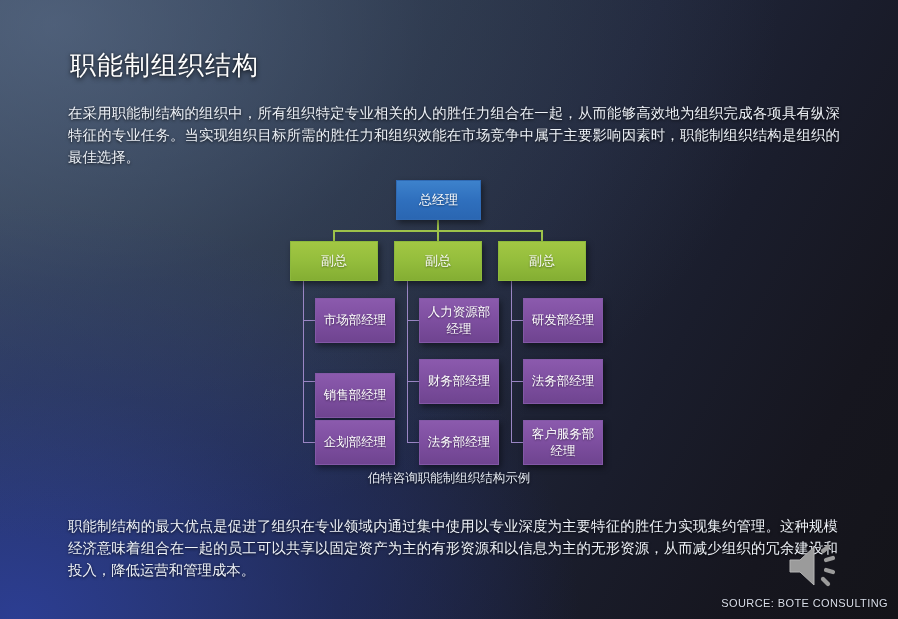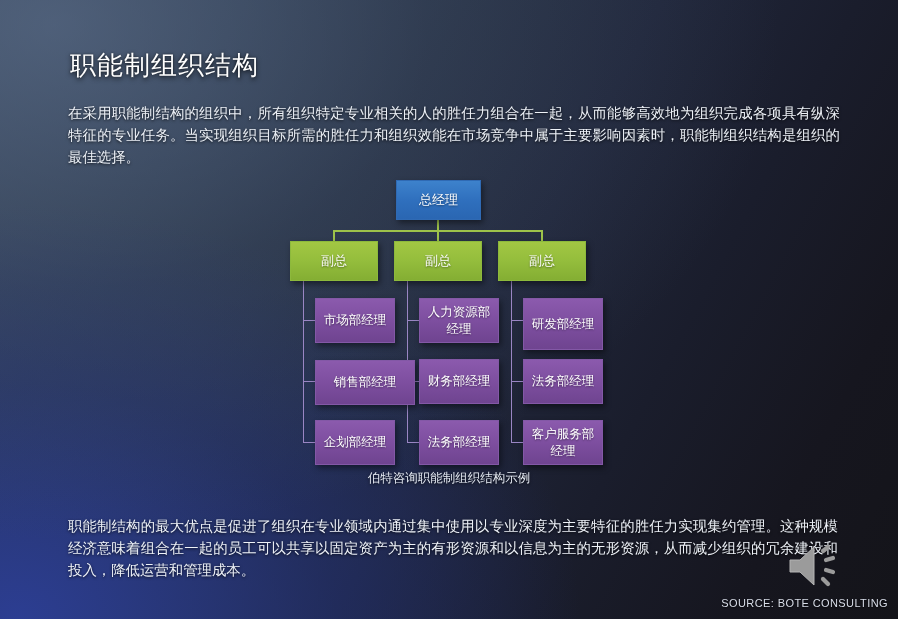"研发部经理" div.node { height: 52px -> 45px }
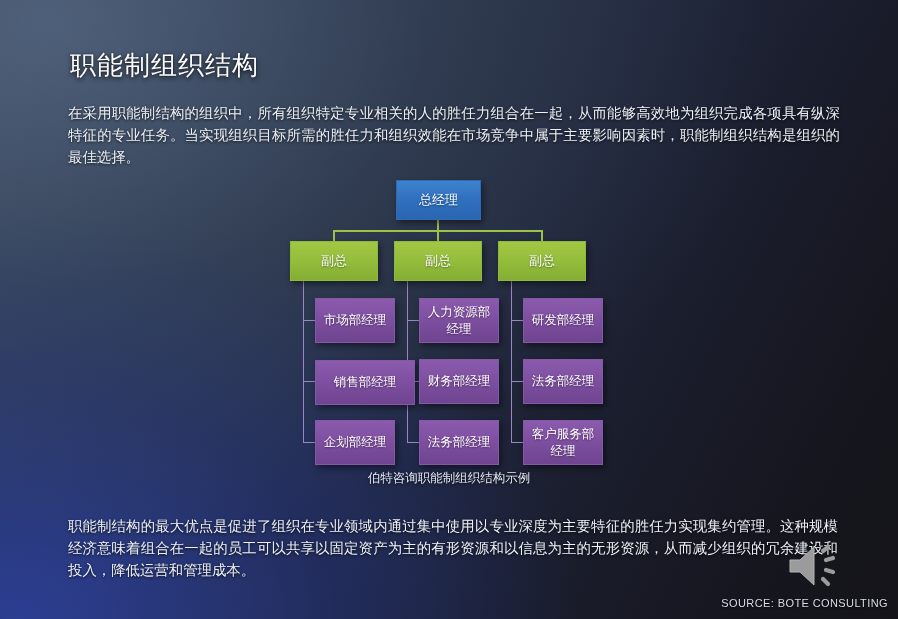"销售部经理" div.node { top: 360px -> 373px; width: 100px -> 80px }
